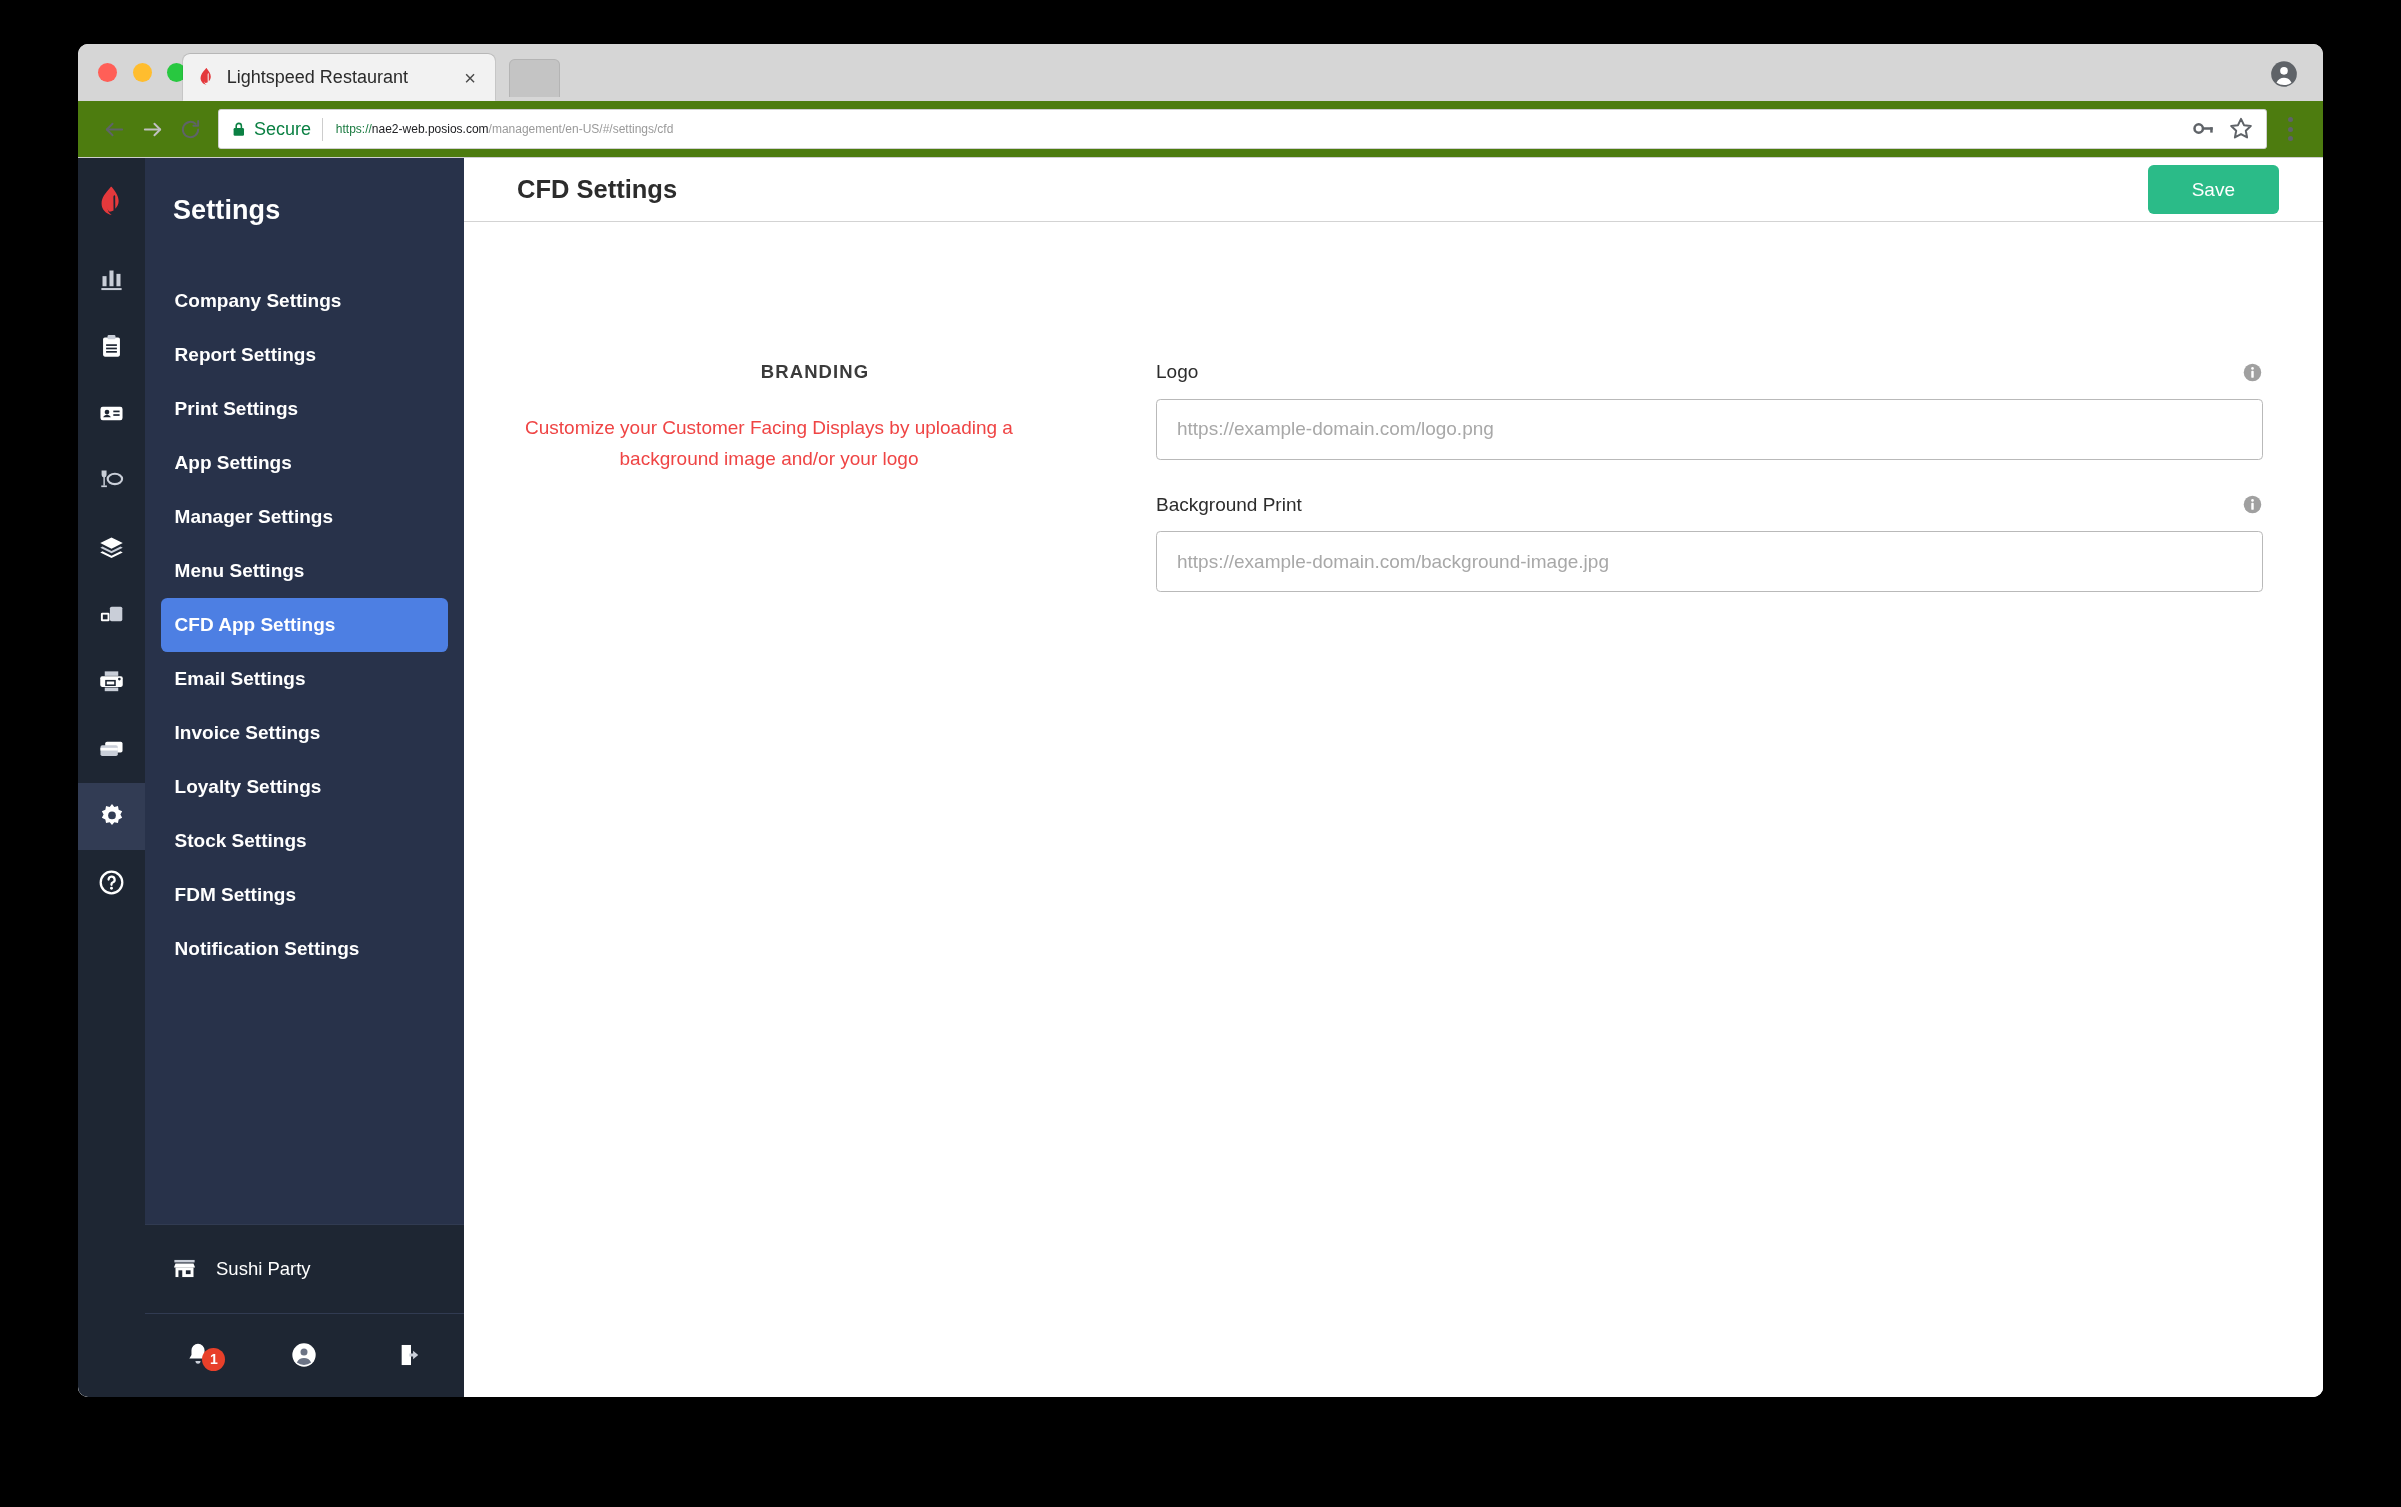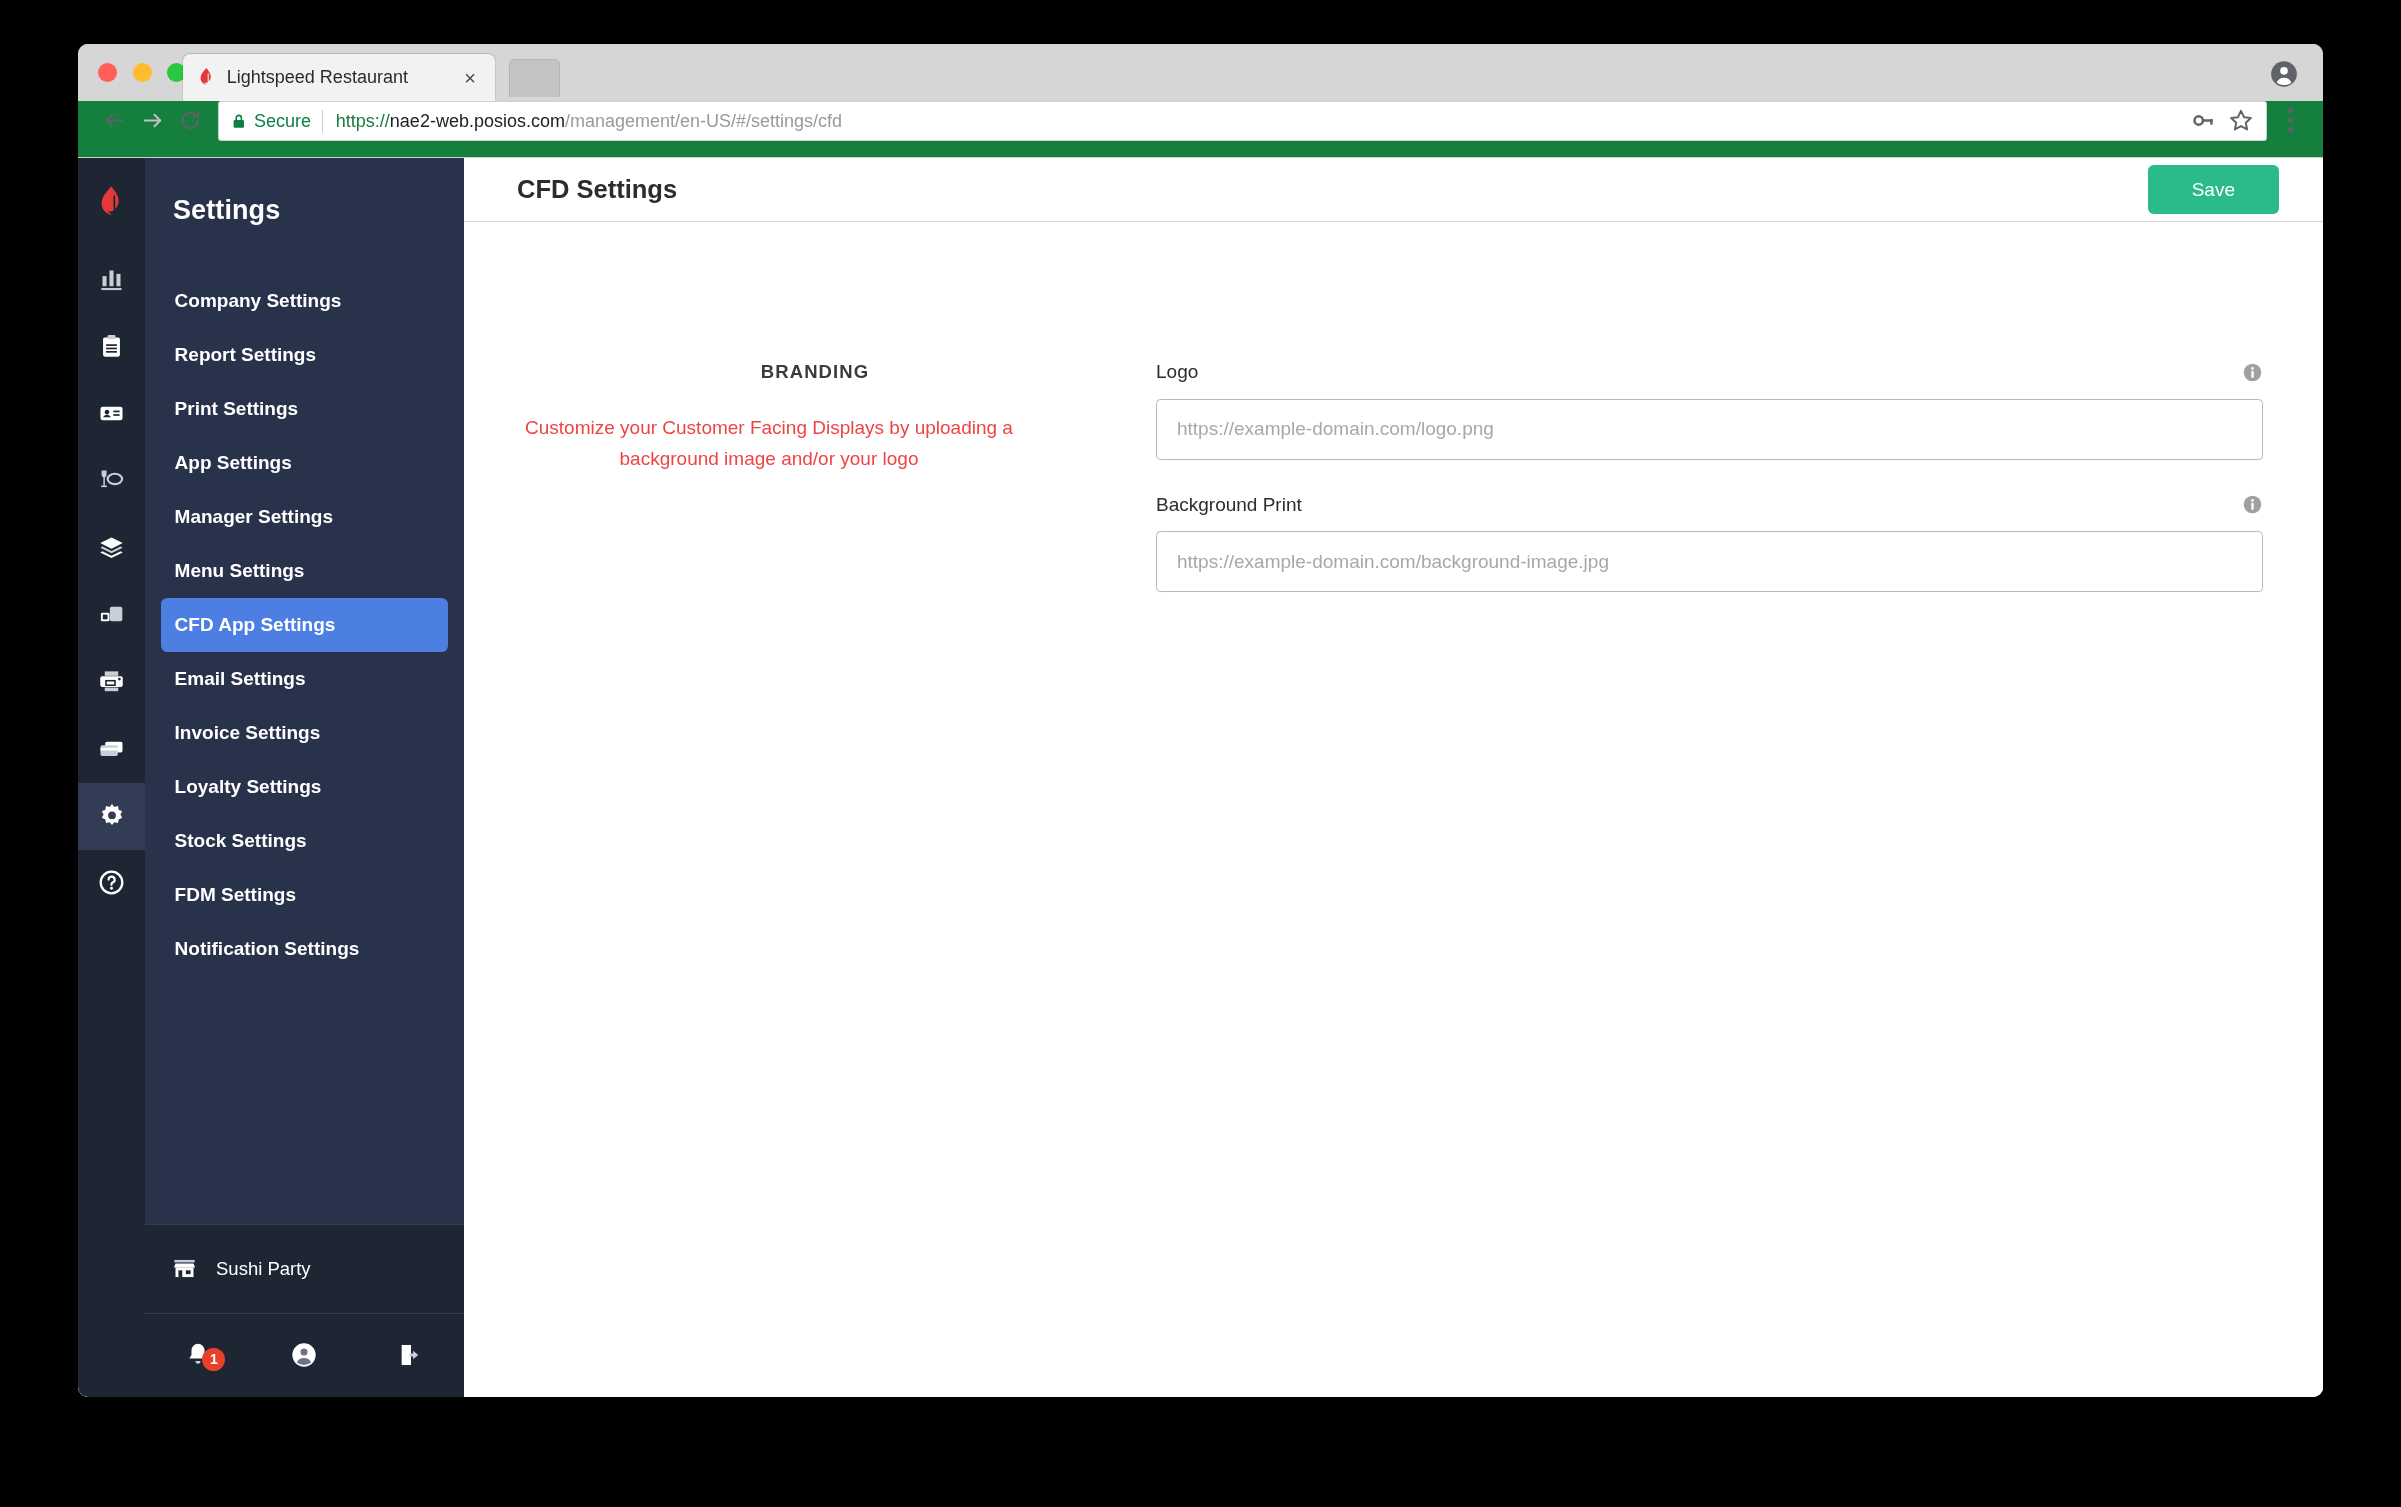"Secure" .toolbar { align-items: none -> center; background: #15803d -> #4d7c0f }
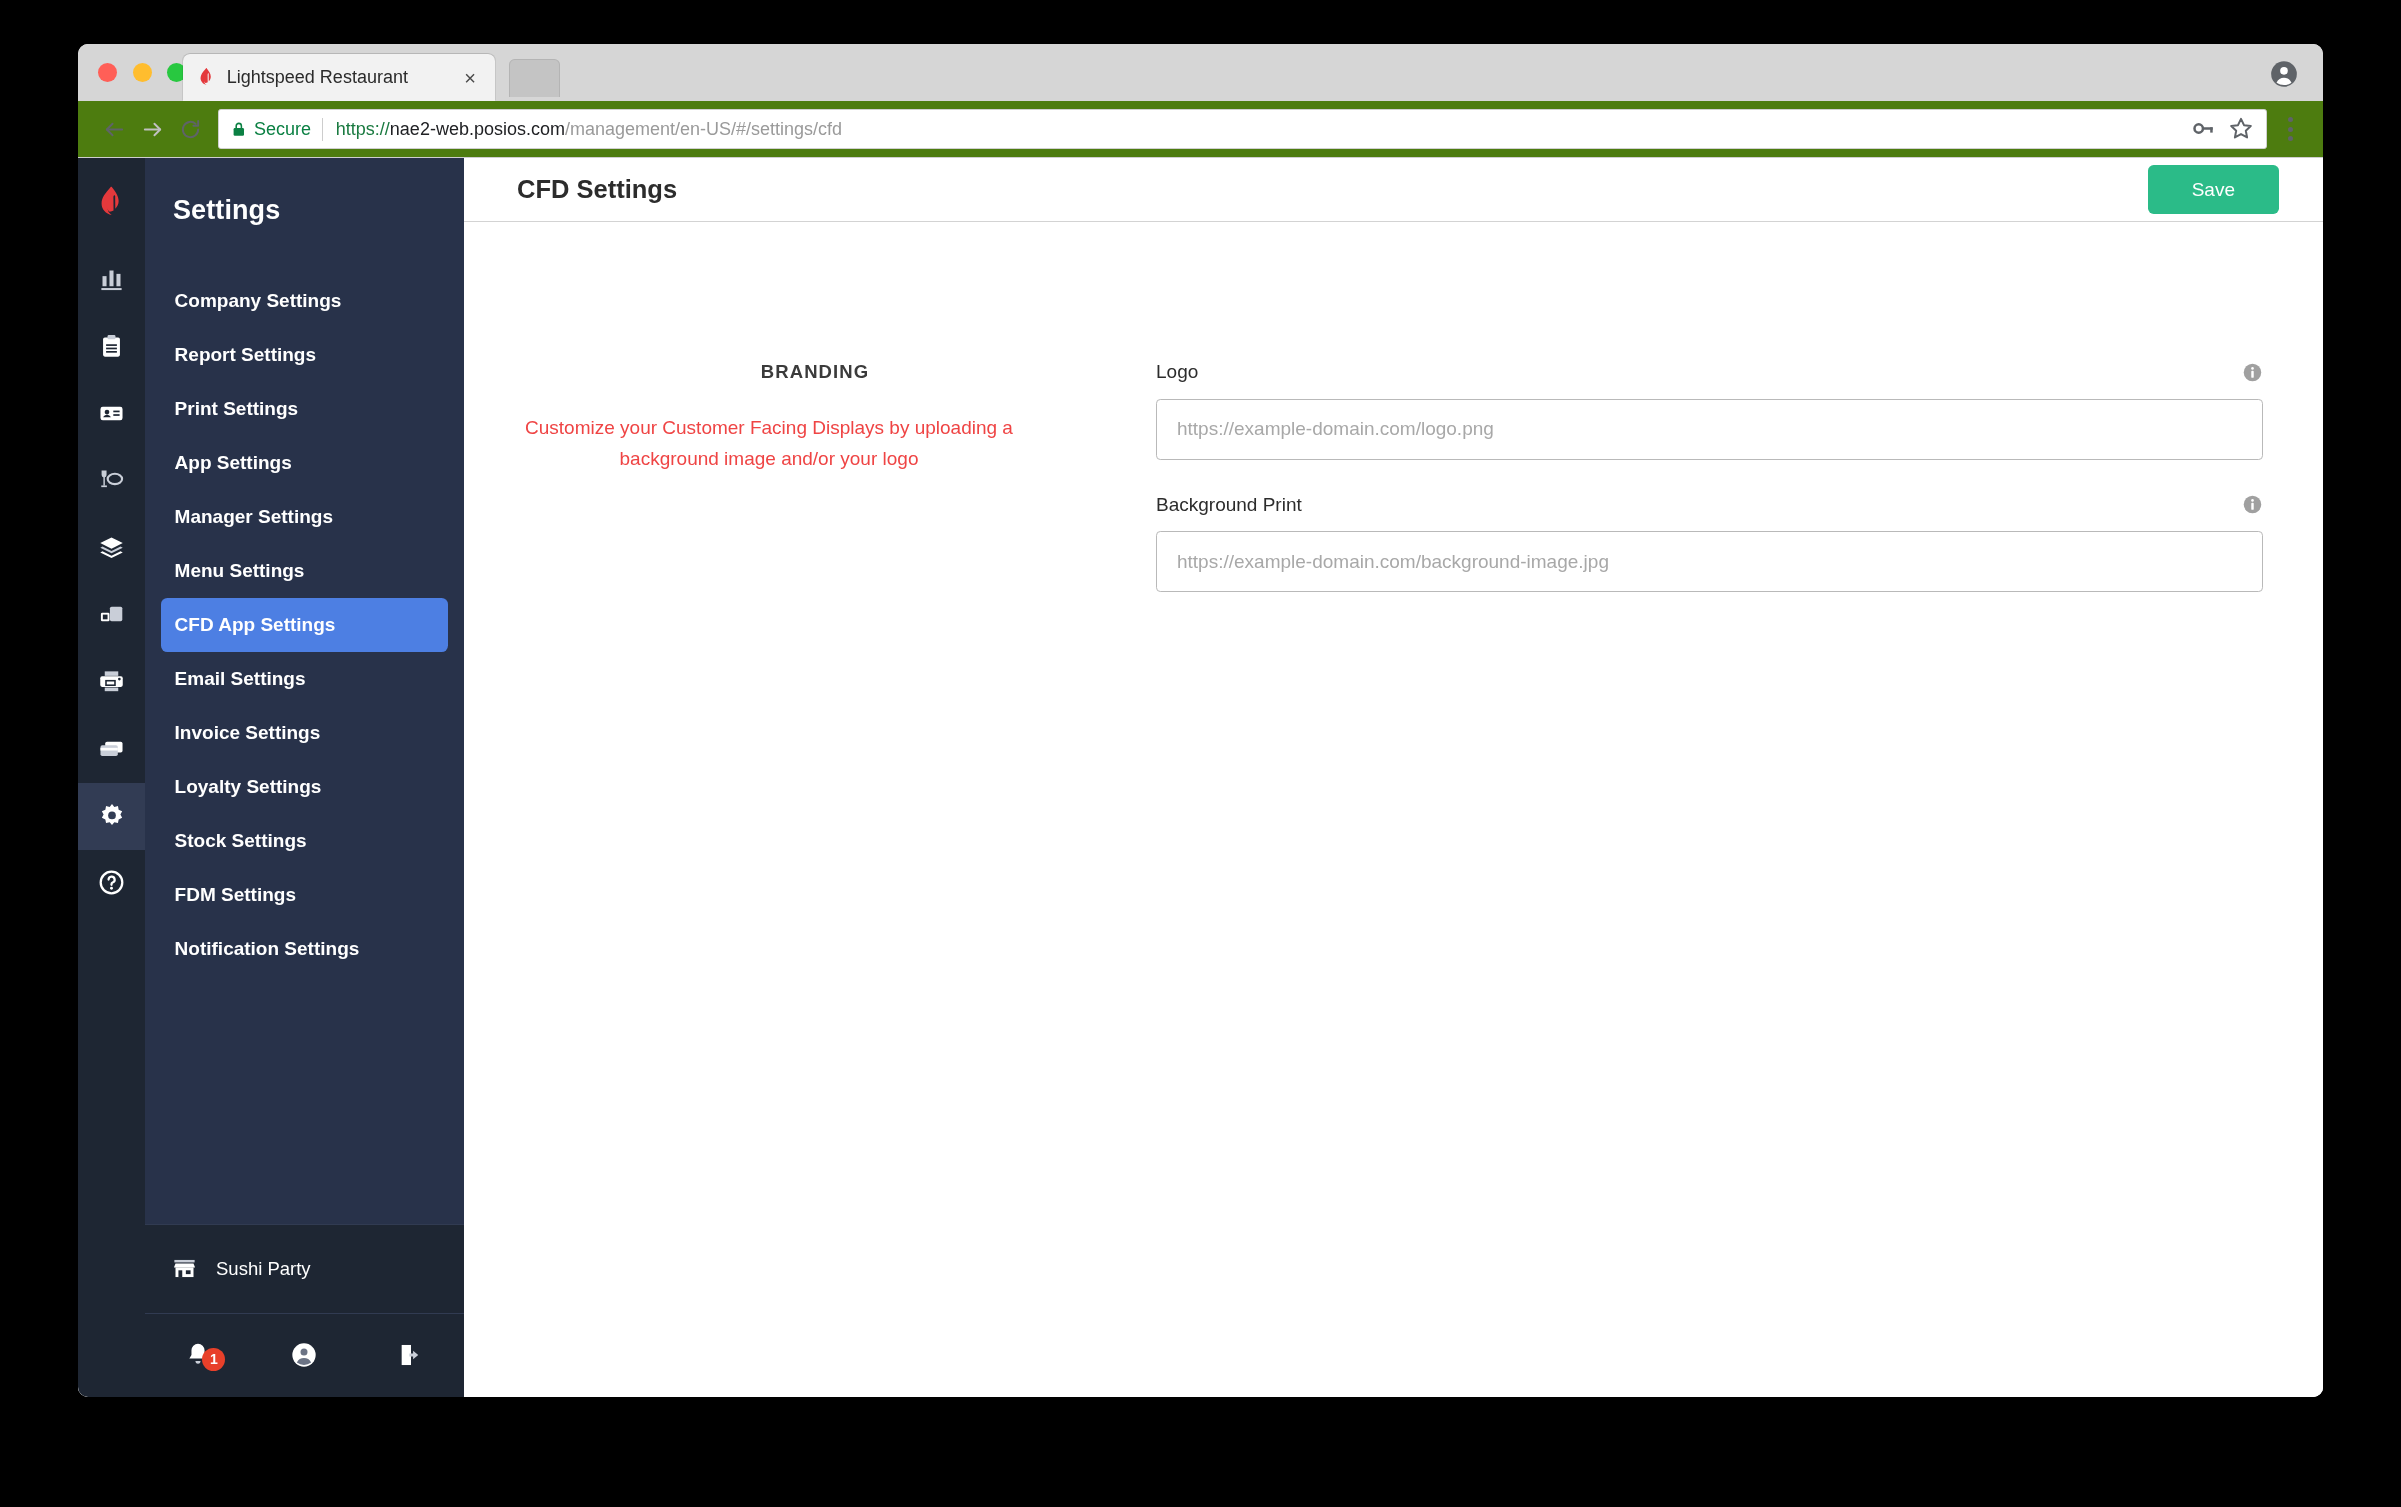"https://nae2-web.posios.com/management/e" .url { font-size: 18px -> 12px }
